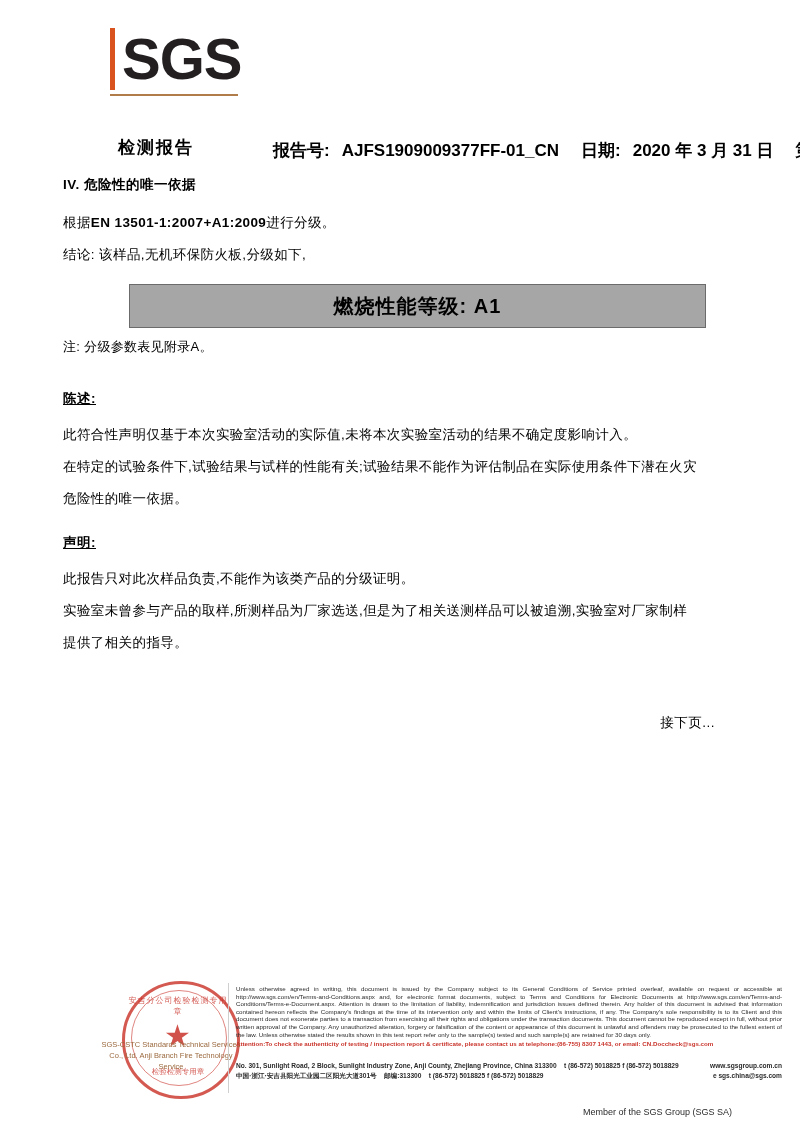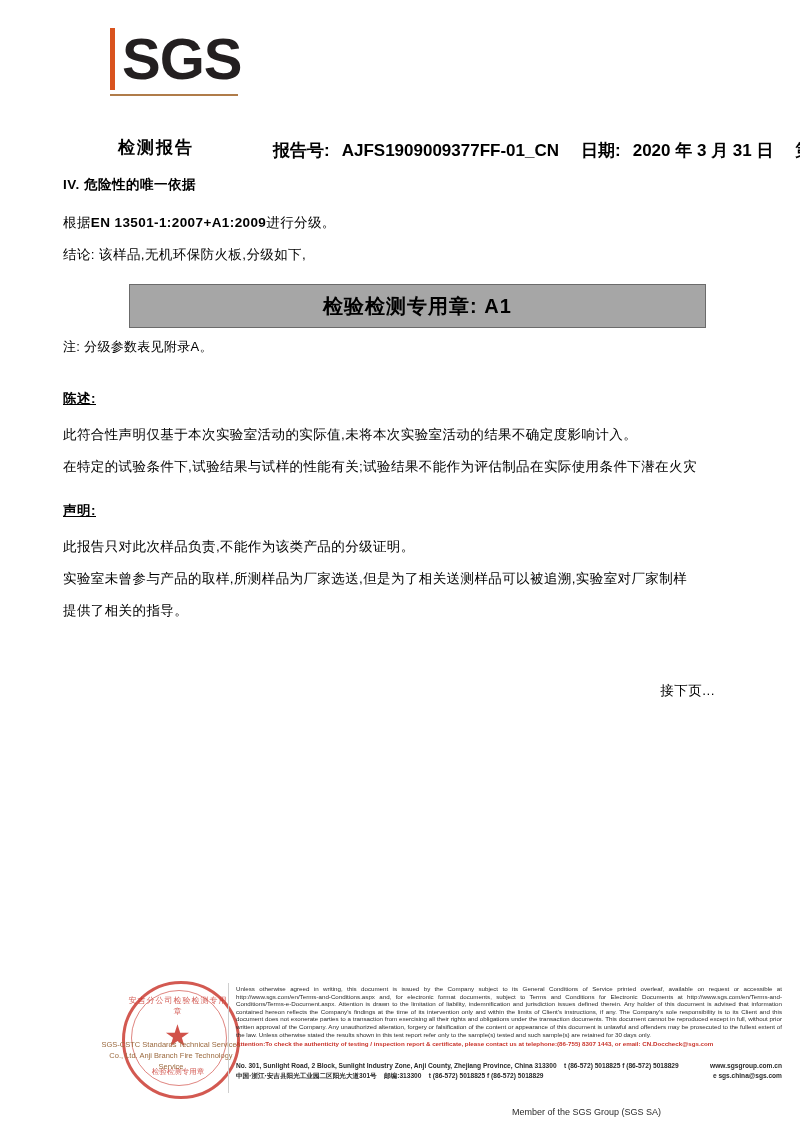"检验检测专用章: A1" span.class-box-text { text: 检验检测专用章 -> 燃烧性能等级 }
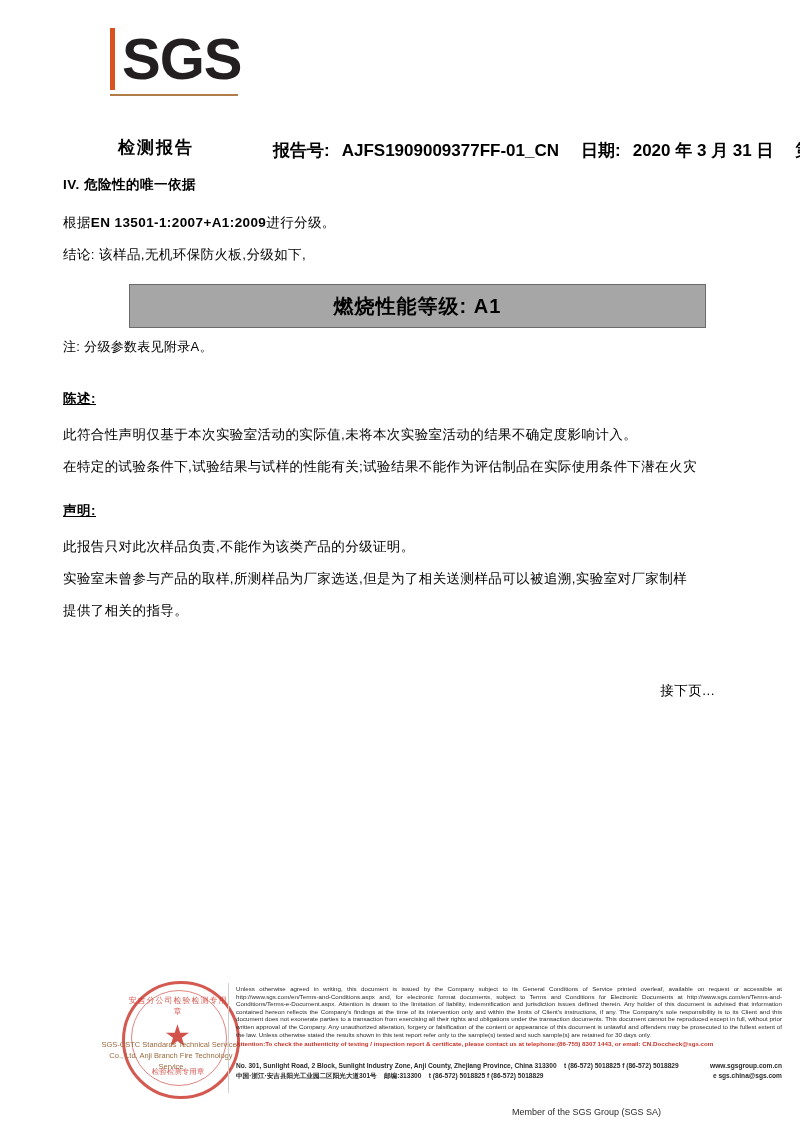"危险性的唯一依据。" p.para { html: none -> <p>危险性的唯一依据。</p> }
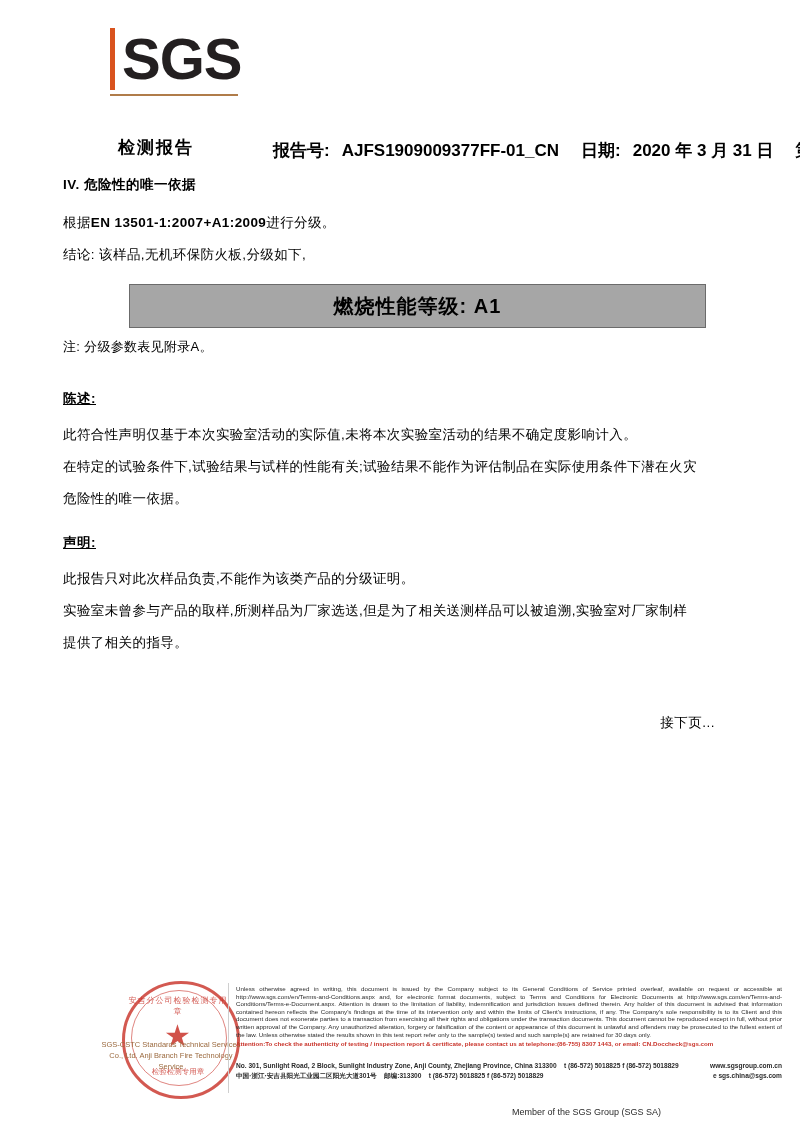"Member of the SGS Group" .member { width: 661px -> 732px }
